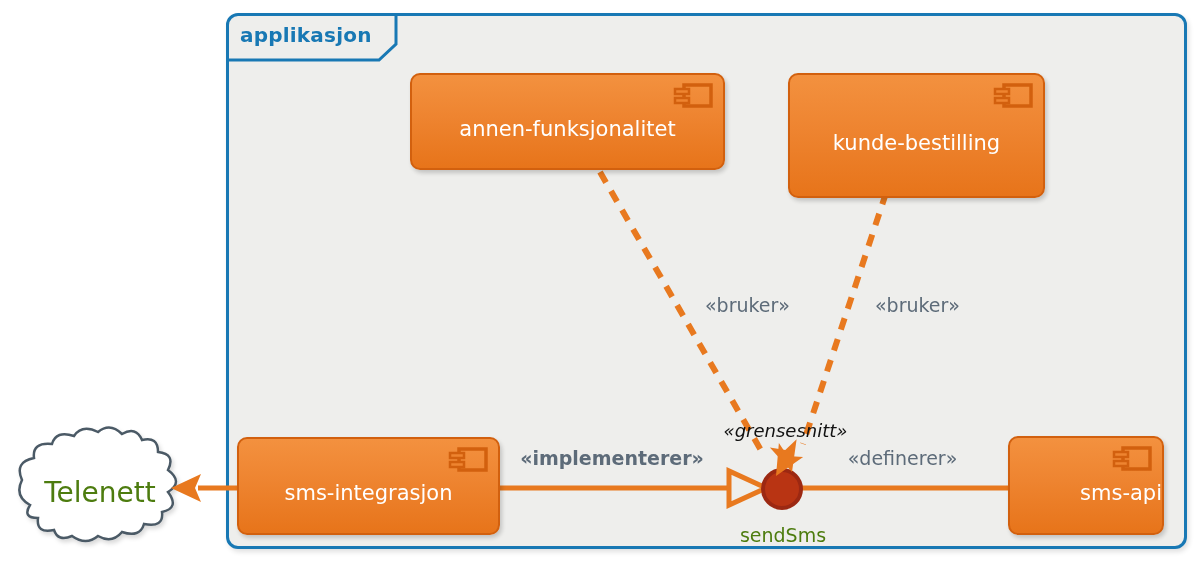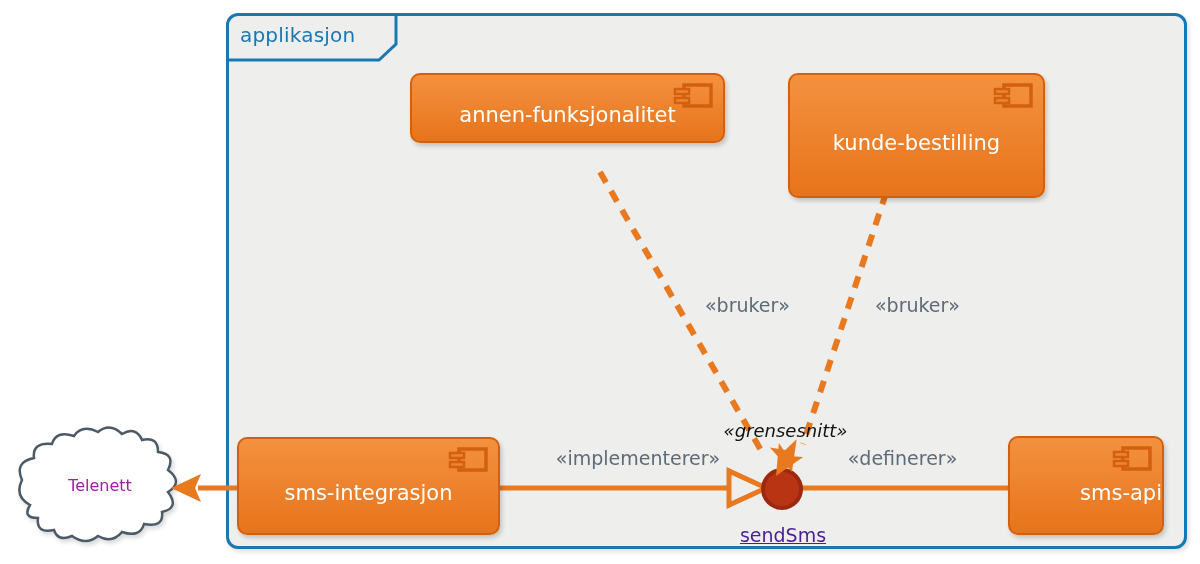"applikasjon" .frame-tab-label { font-weight: normal -> bold }
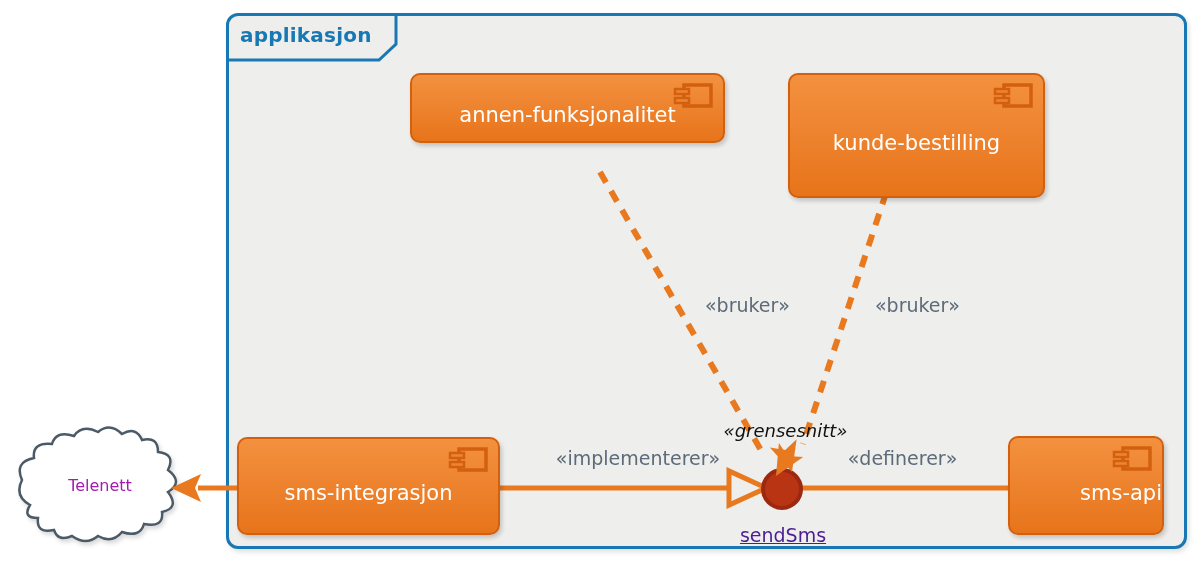"annen-funksjonalitet" .c-annen { height: 70px -> 97px }
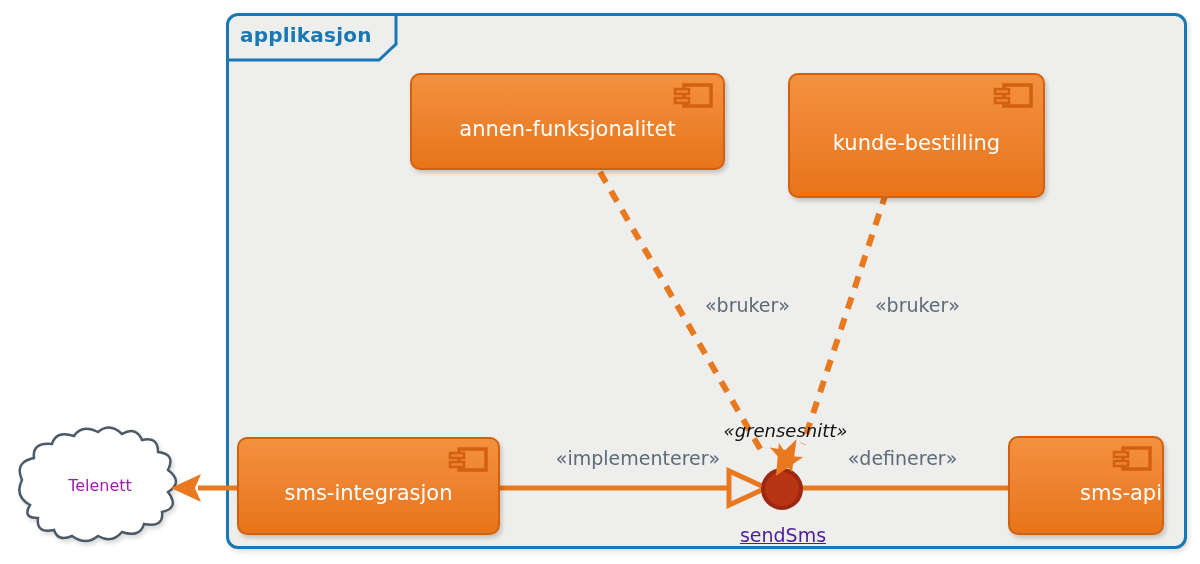"«implementerer»" .t-impl { font-weight: none -> bold; left: 542px -> 516px }
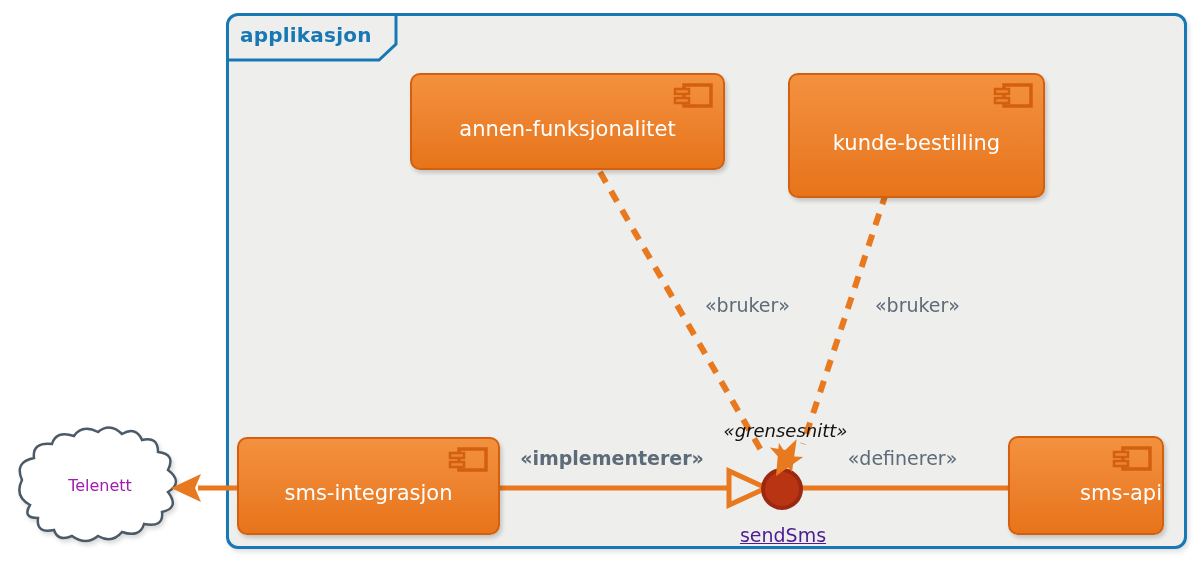"Telenett" .t-telenett { color: #a21caf -> #4d7c0f; font-size: 16px -> 28px }
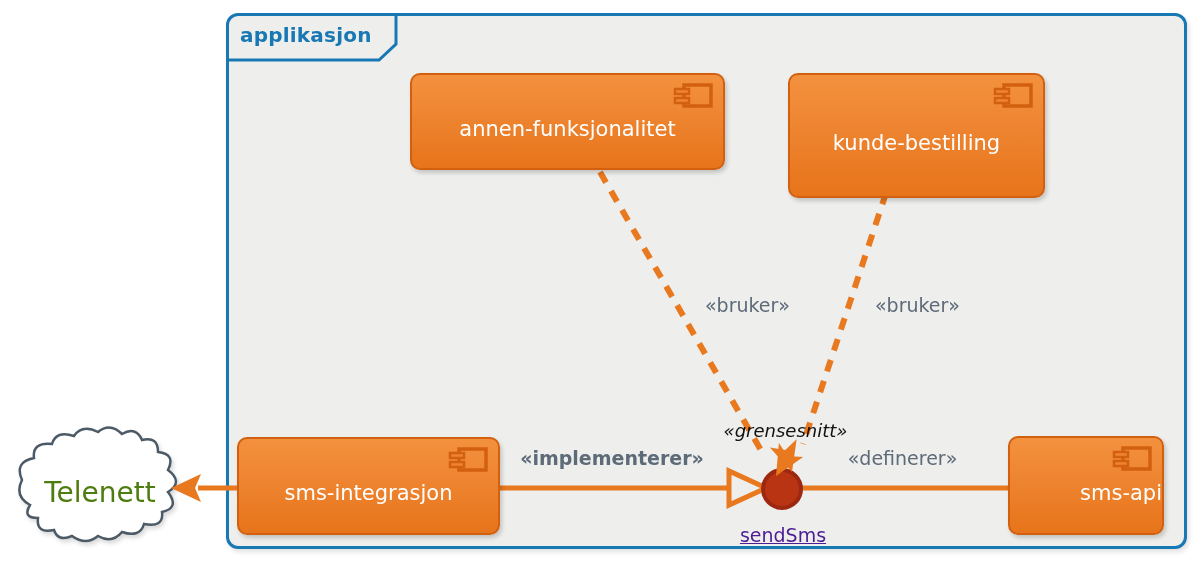"sendSms" .t-sendsms { color: #4c1d95 -> #4d7c0f; text-decoration: underline -> none }
